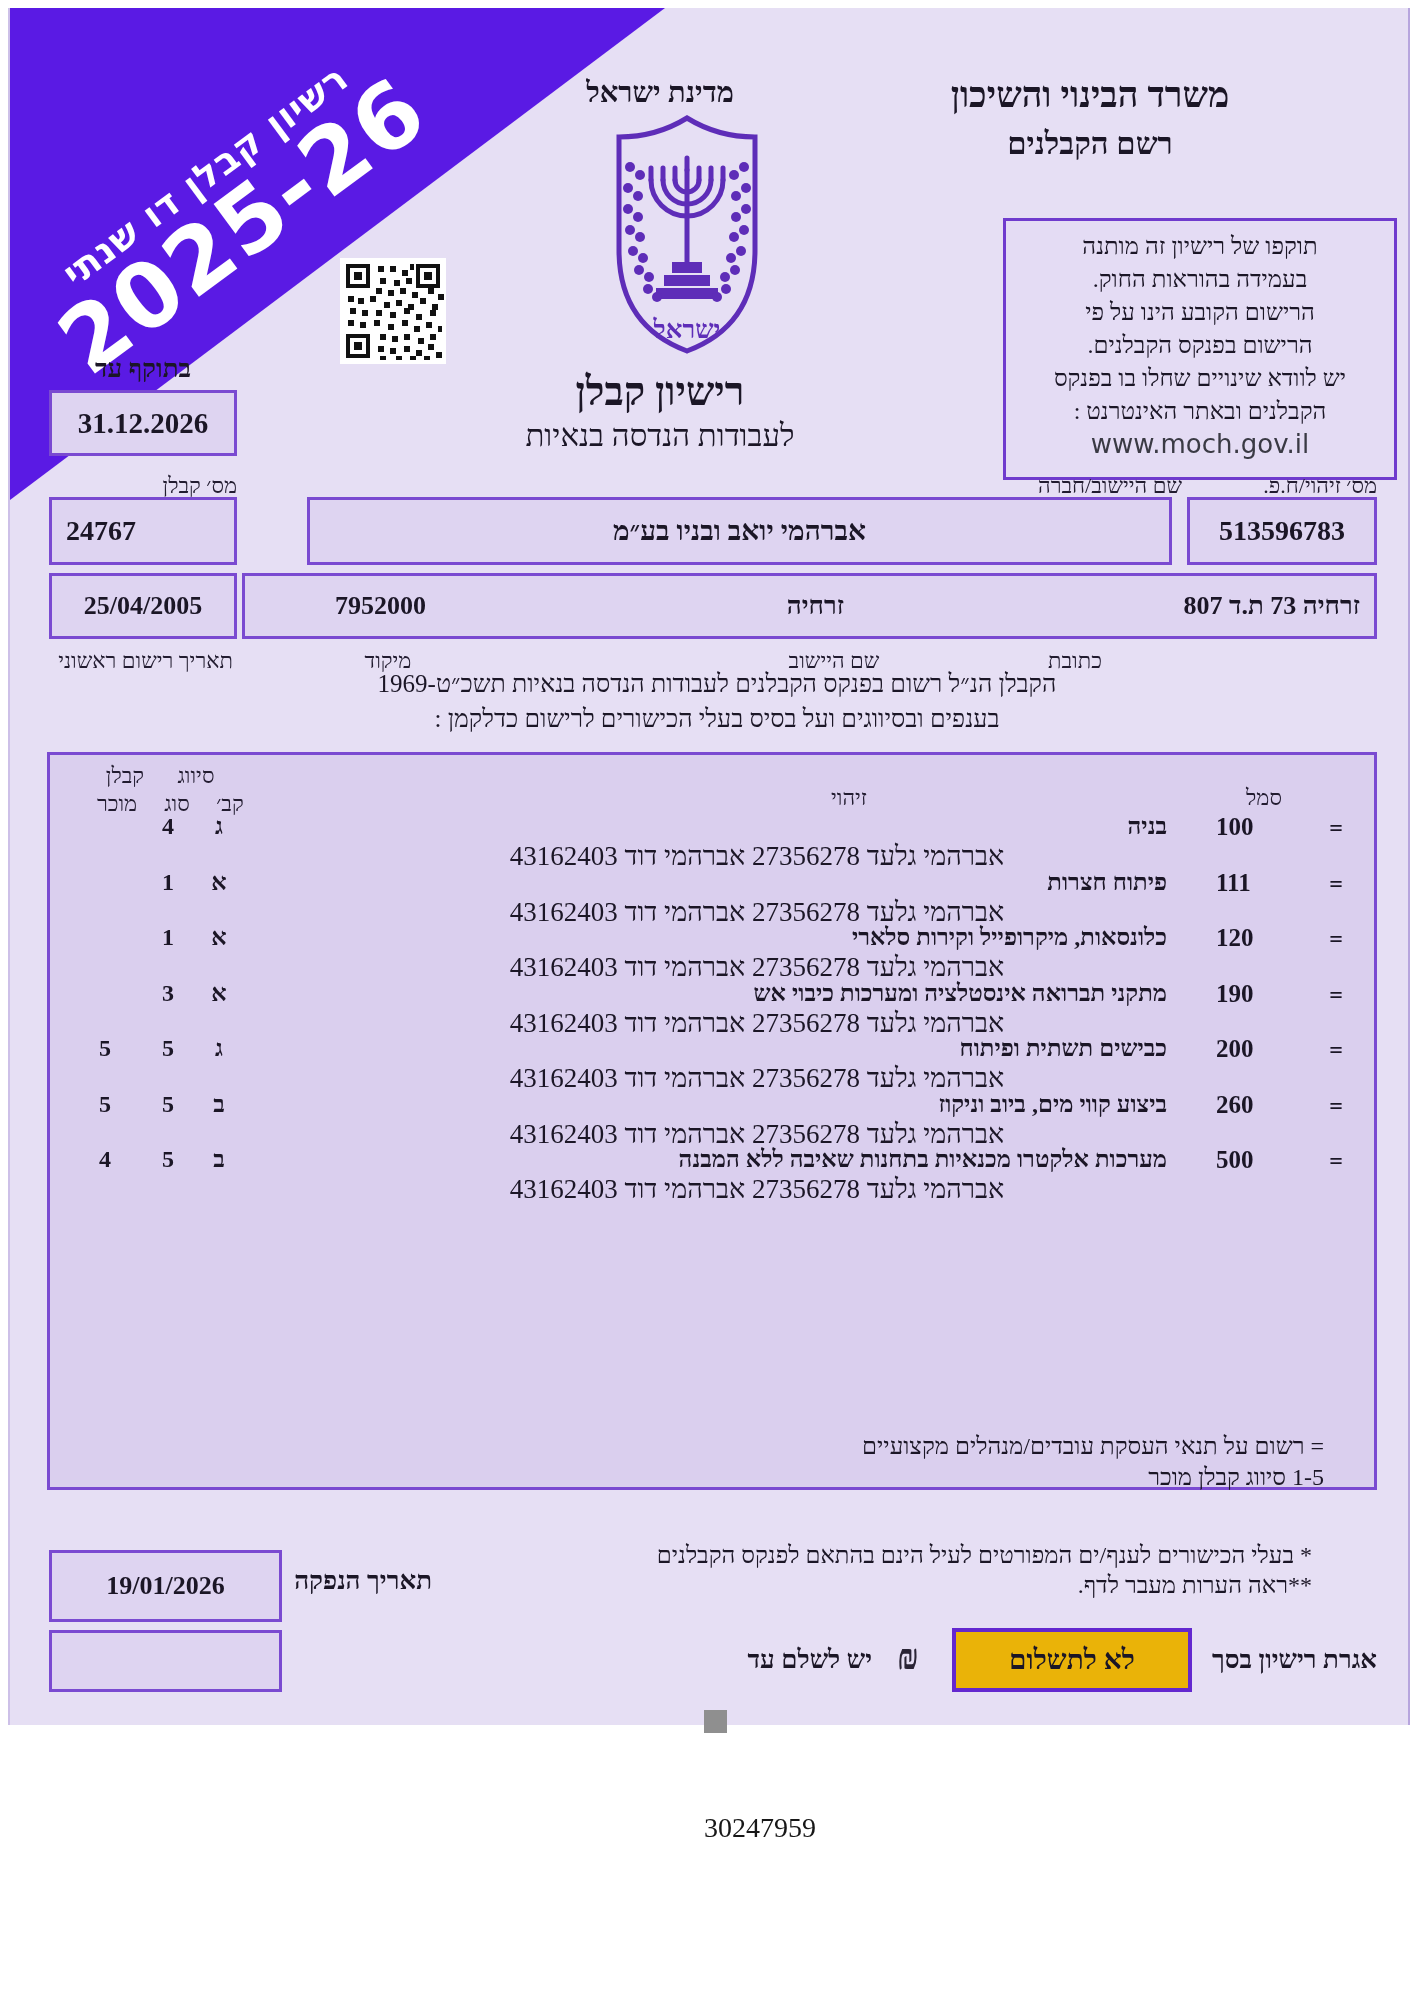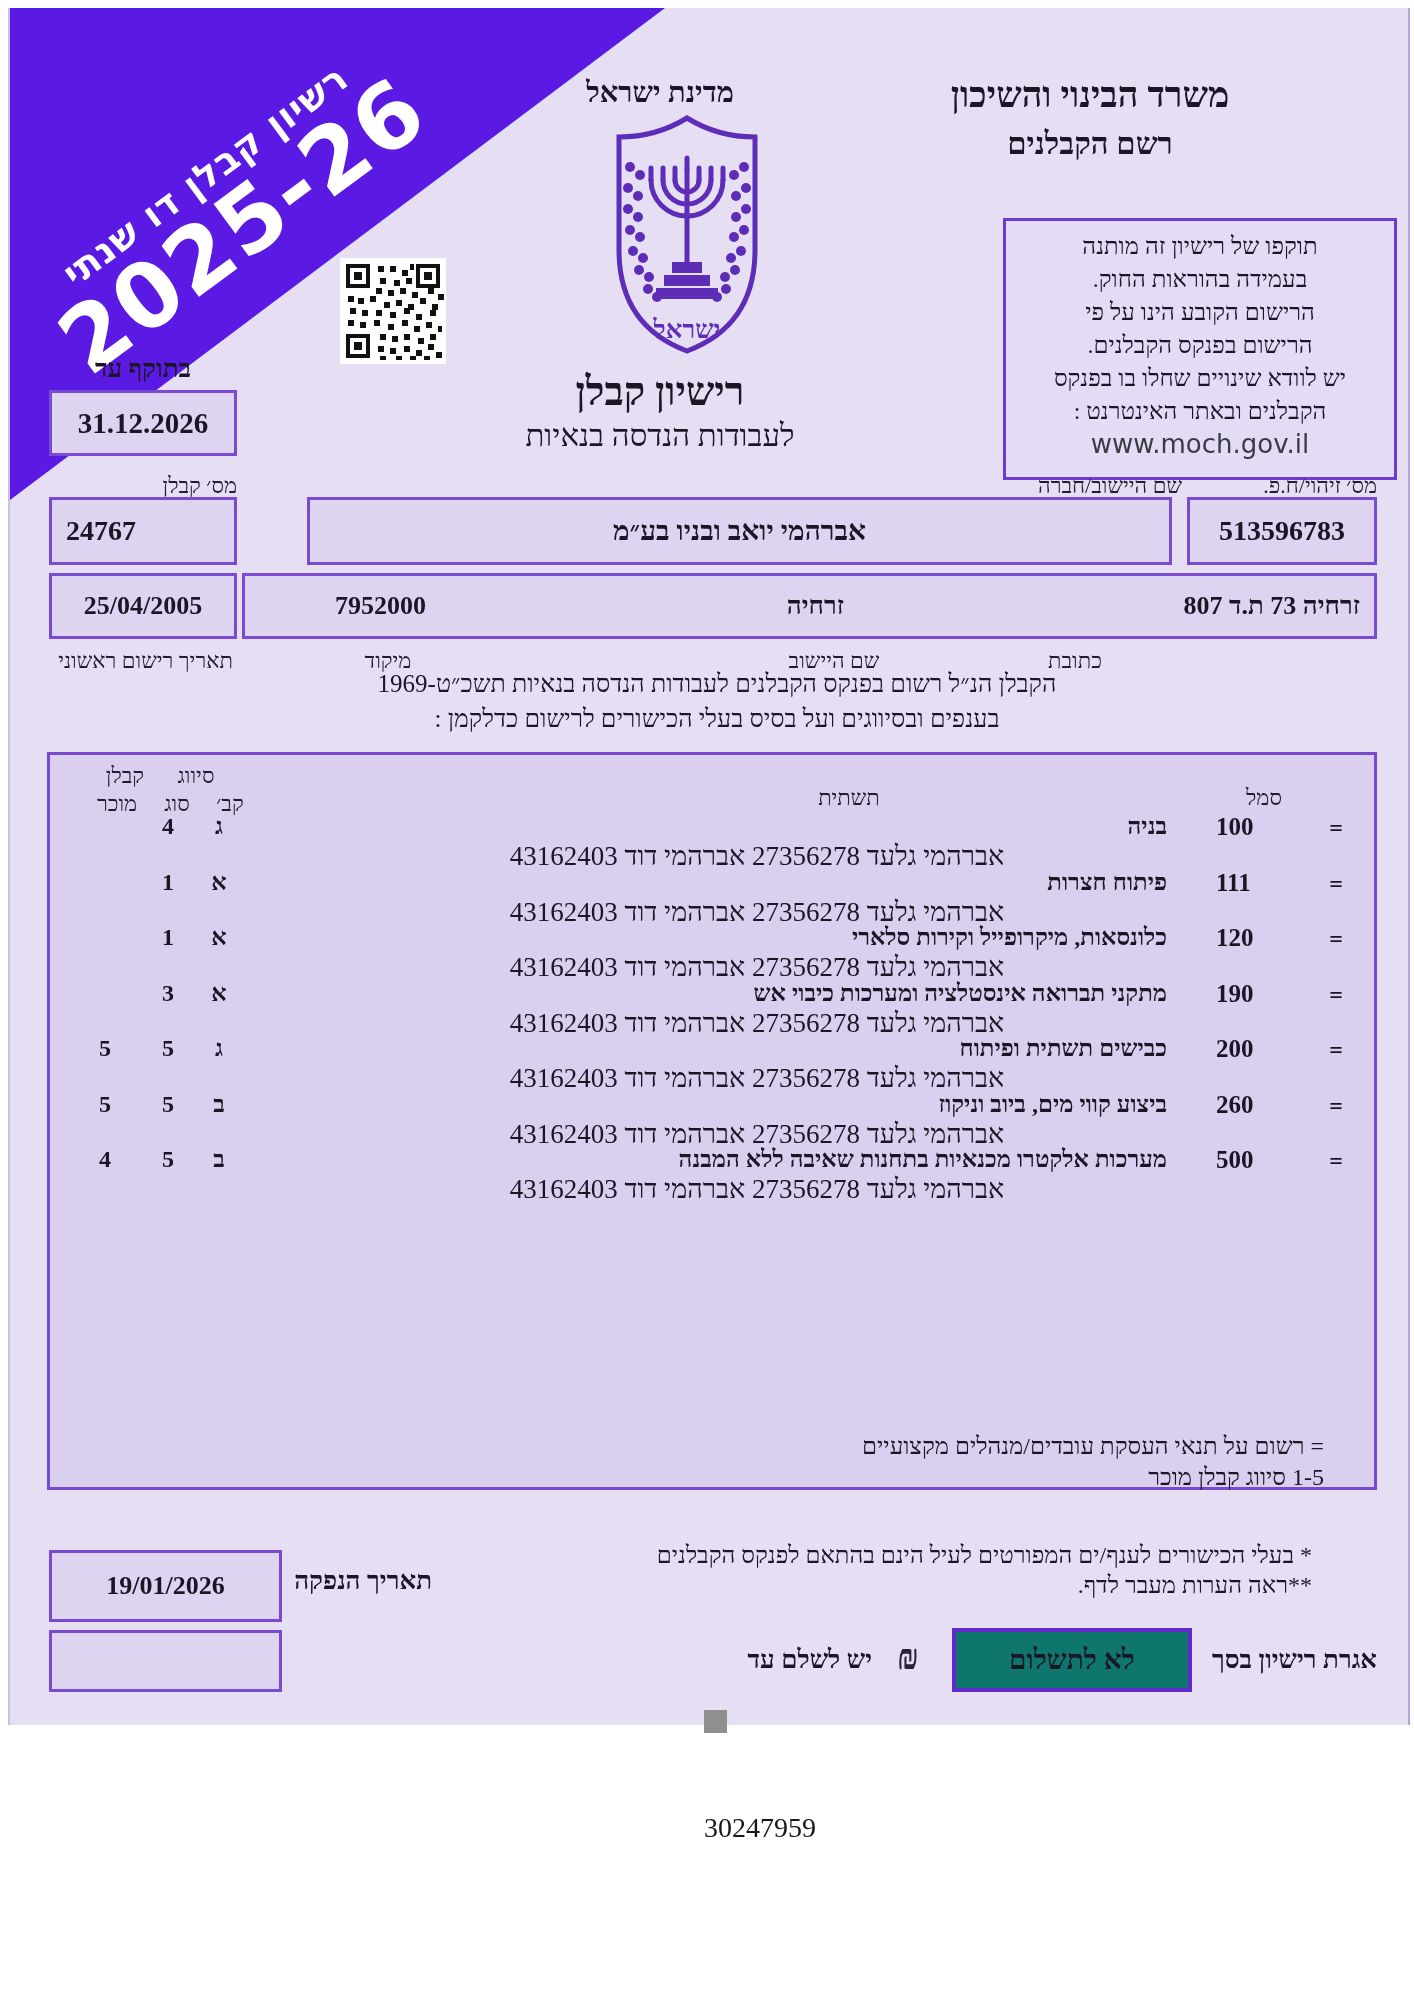"תשתית" div.th { text: תשתית -> זיהוי }
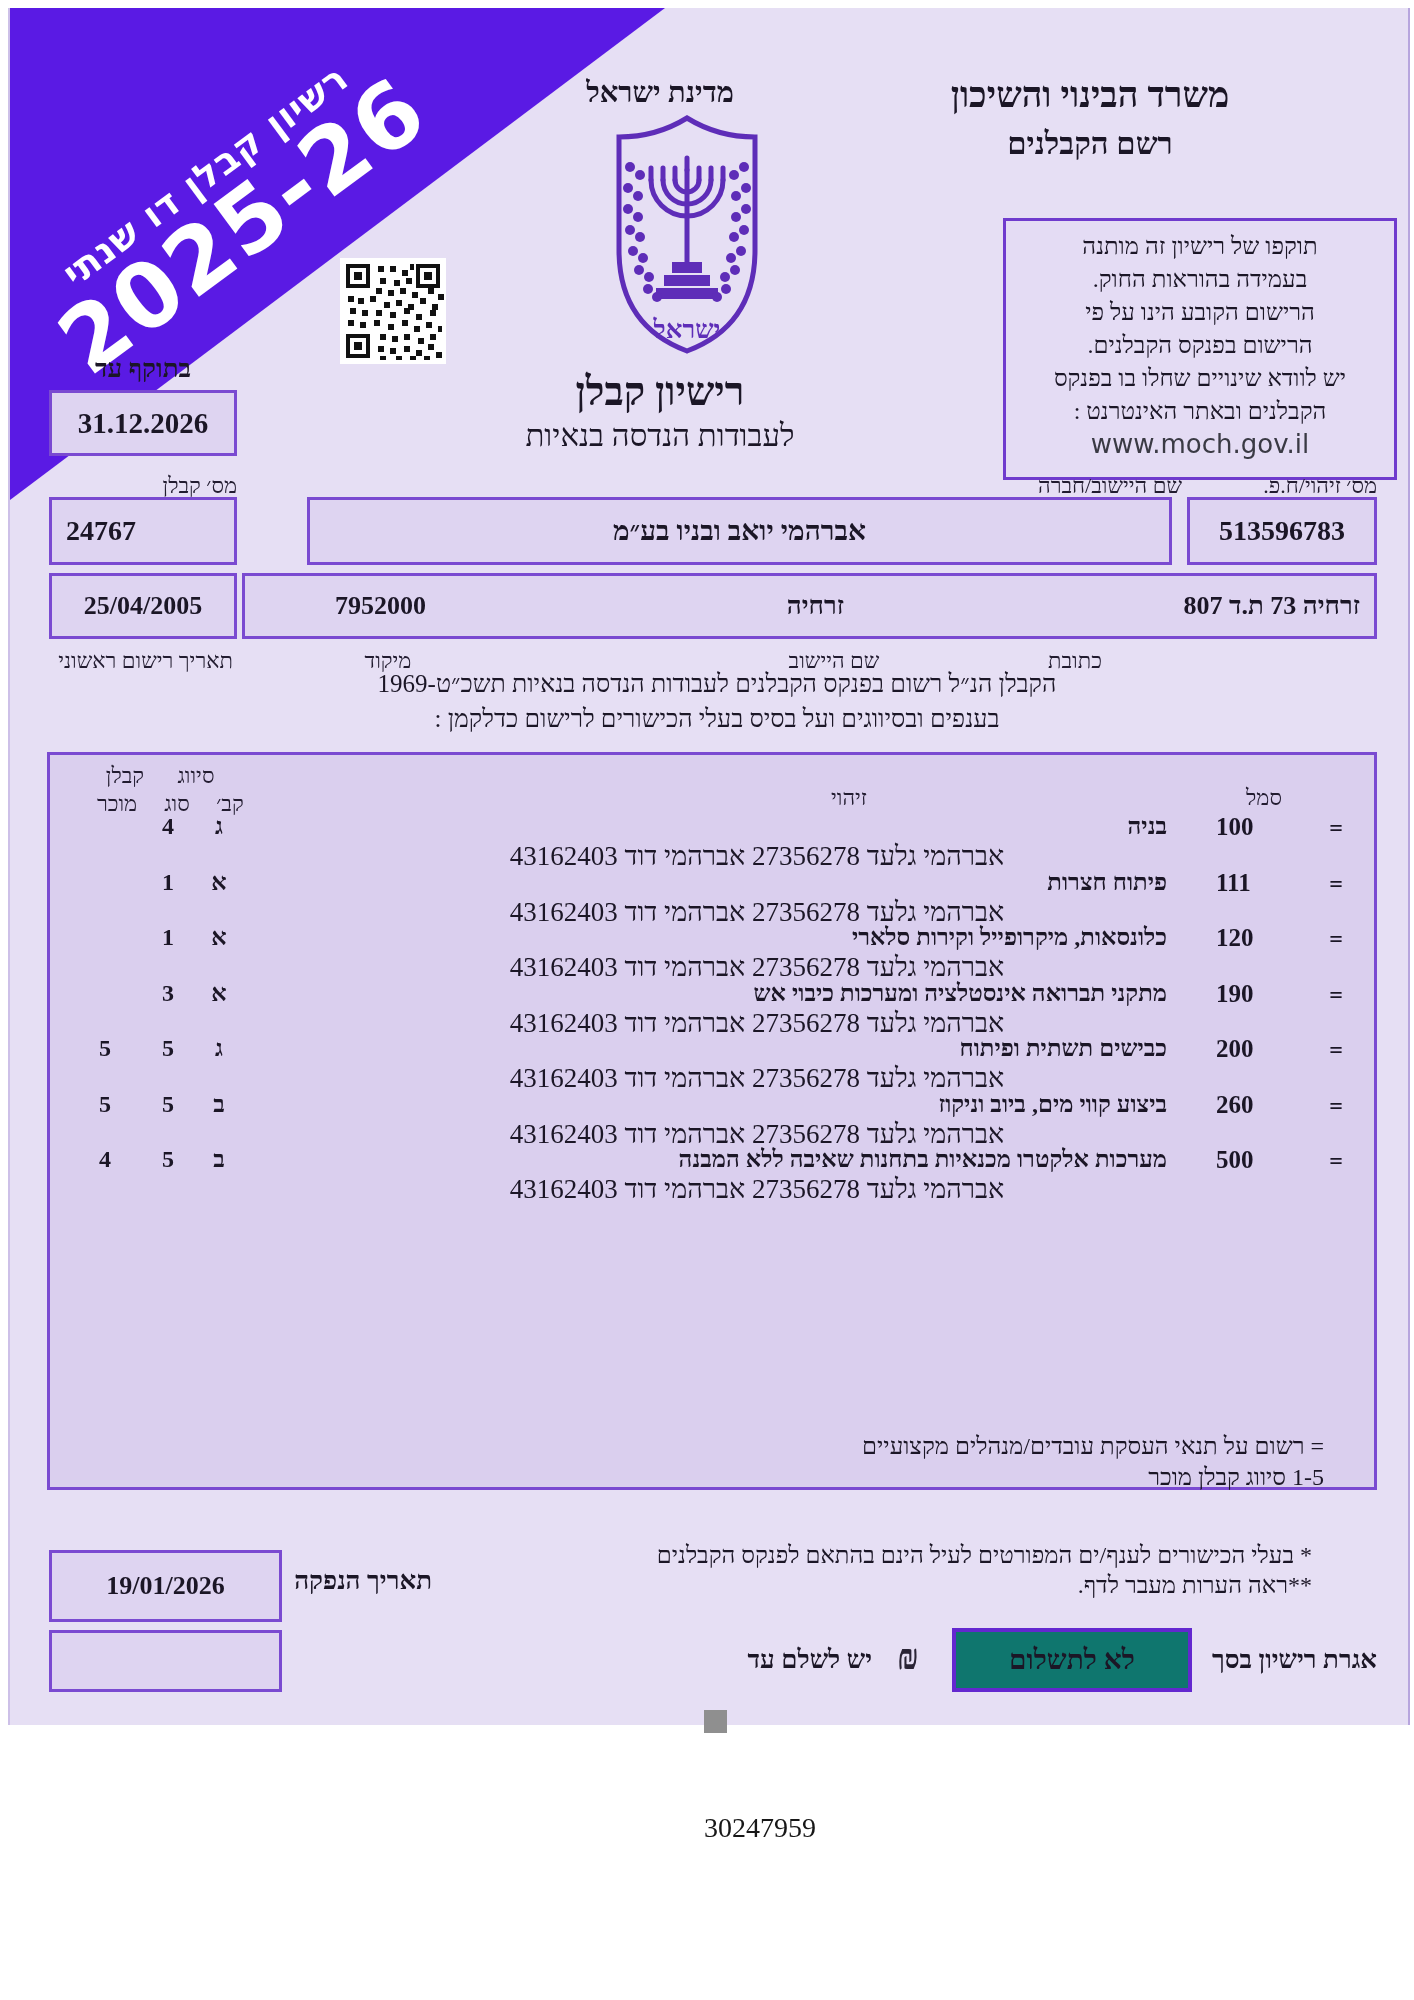"לא לתשלום" .fee-box { background: #0f766e -> #eab308 }
